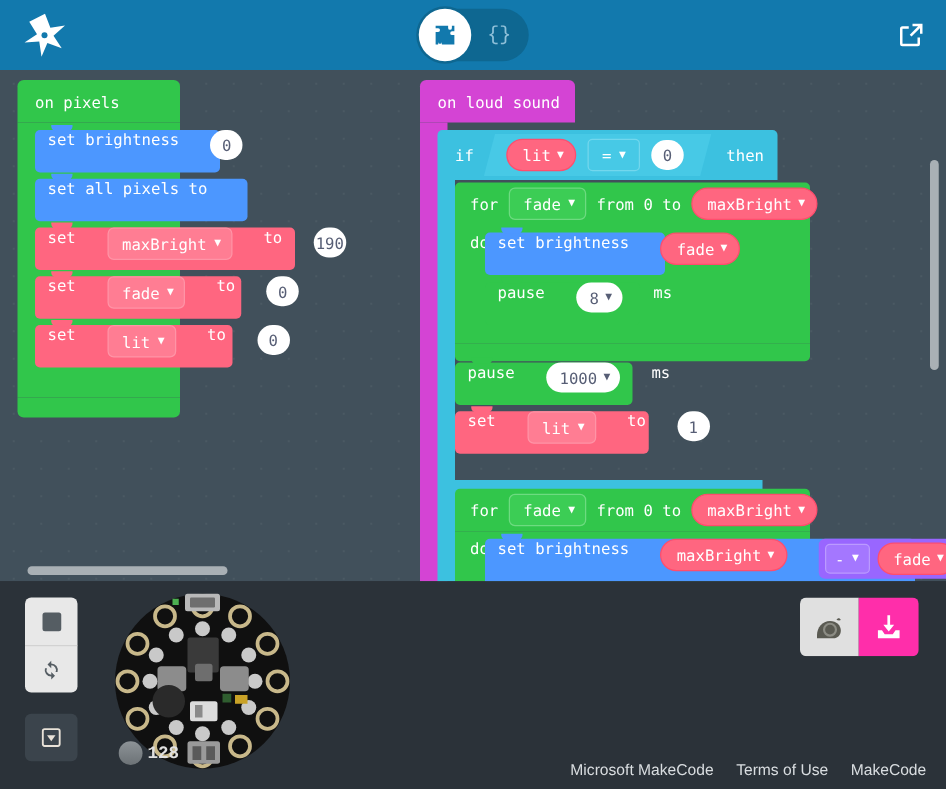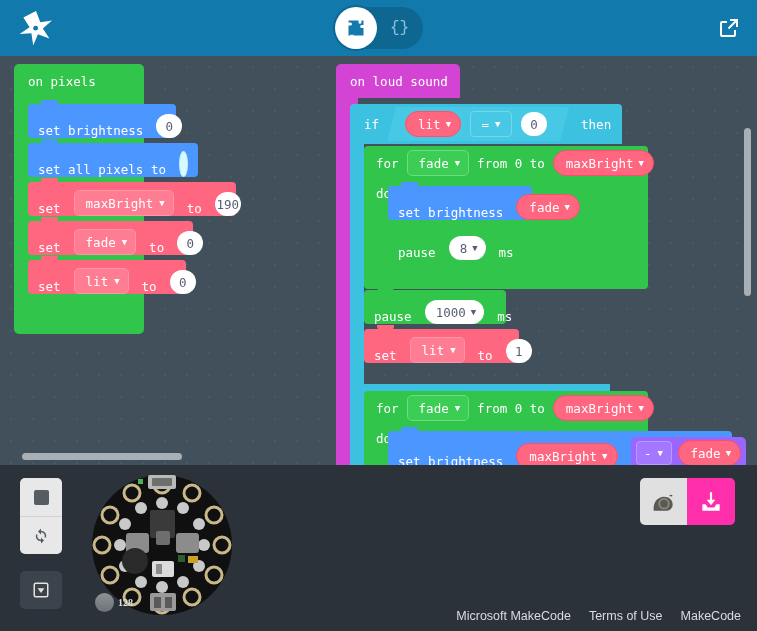"set brightness" .stmt { align-items: flex-end -> flex-start; gap: 13px -> 25px }
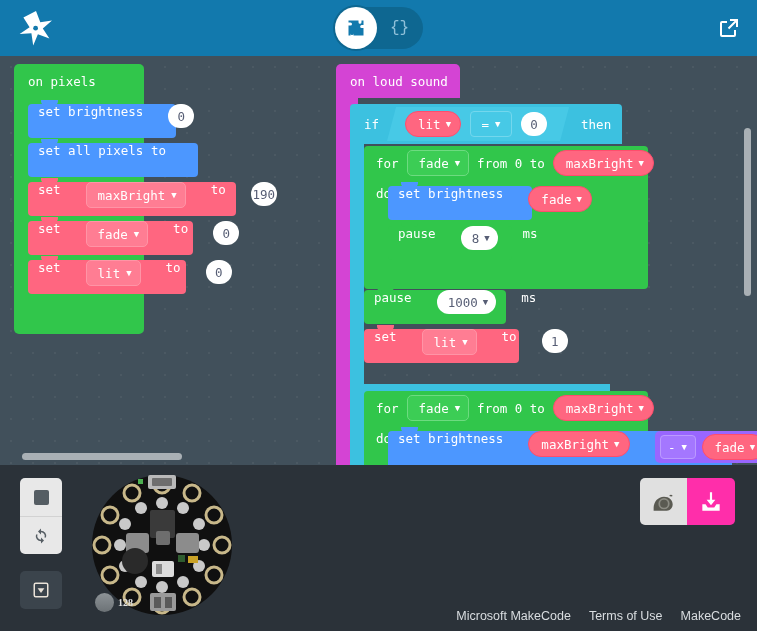"128" .sound-val { font-family: Liberation Serif, serif -> Liberation Mono, monospace; font-size: 10px -> 14px }
